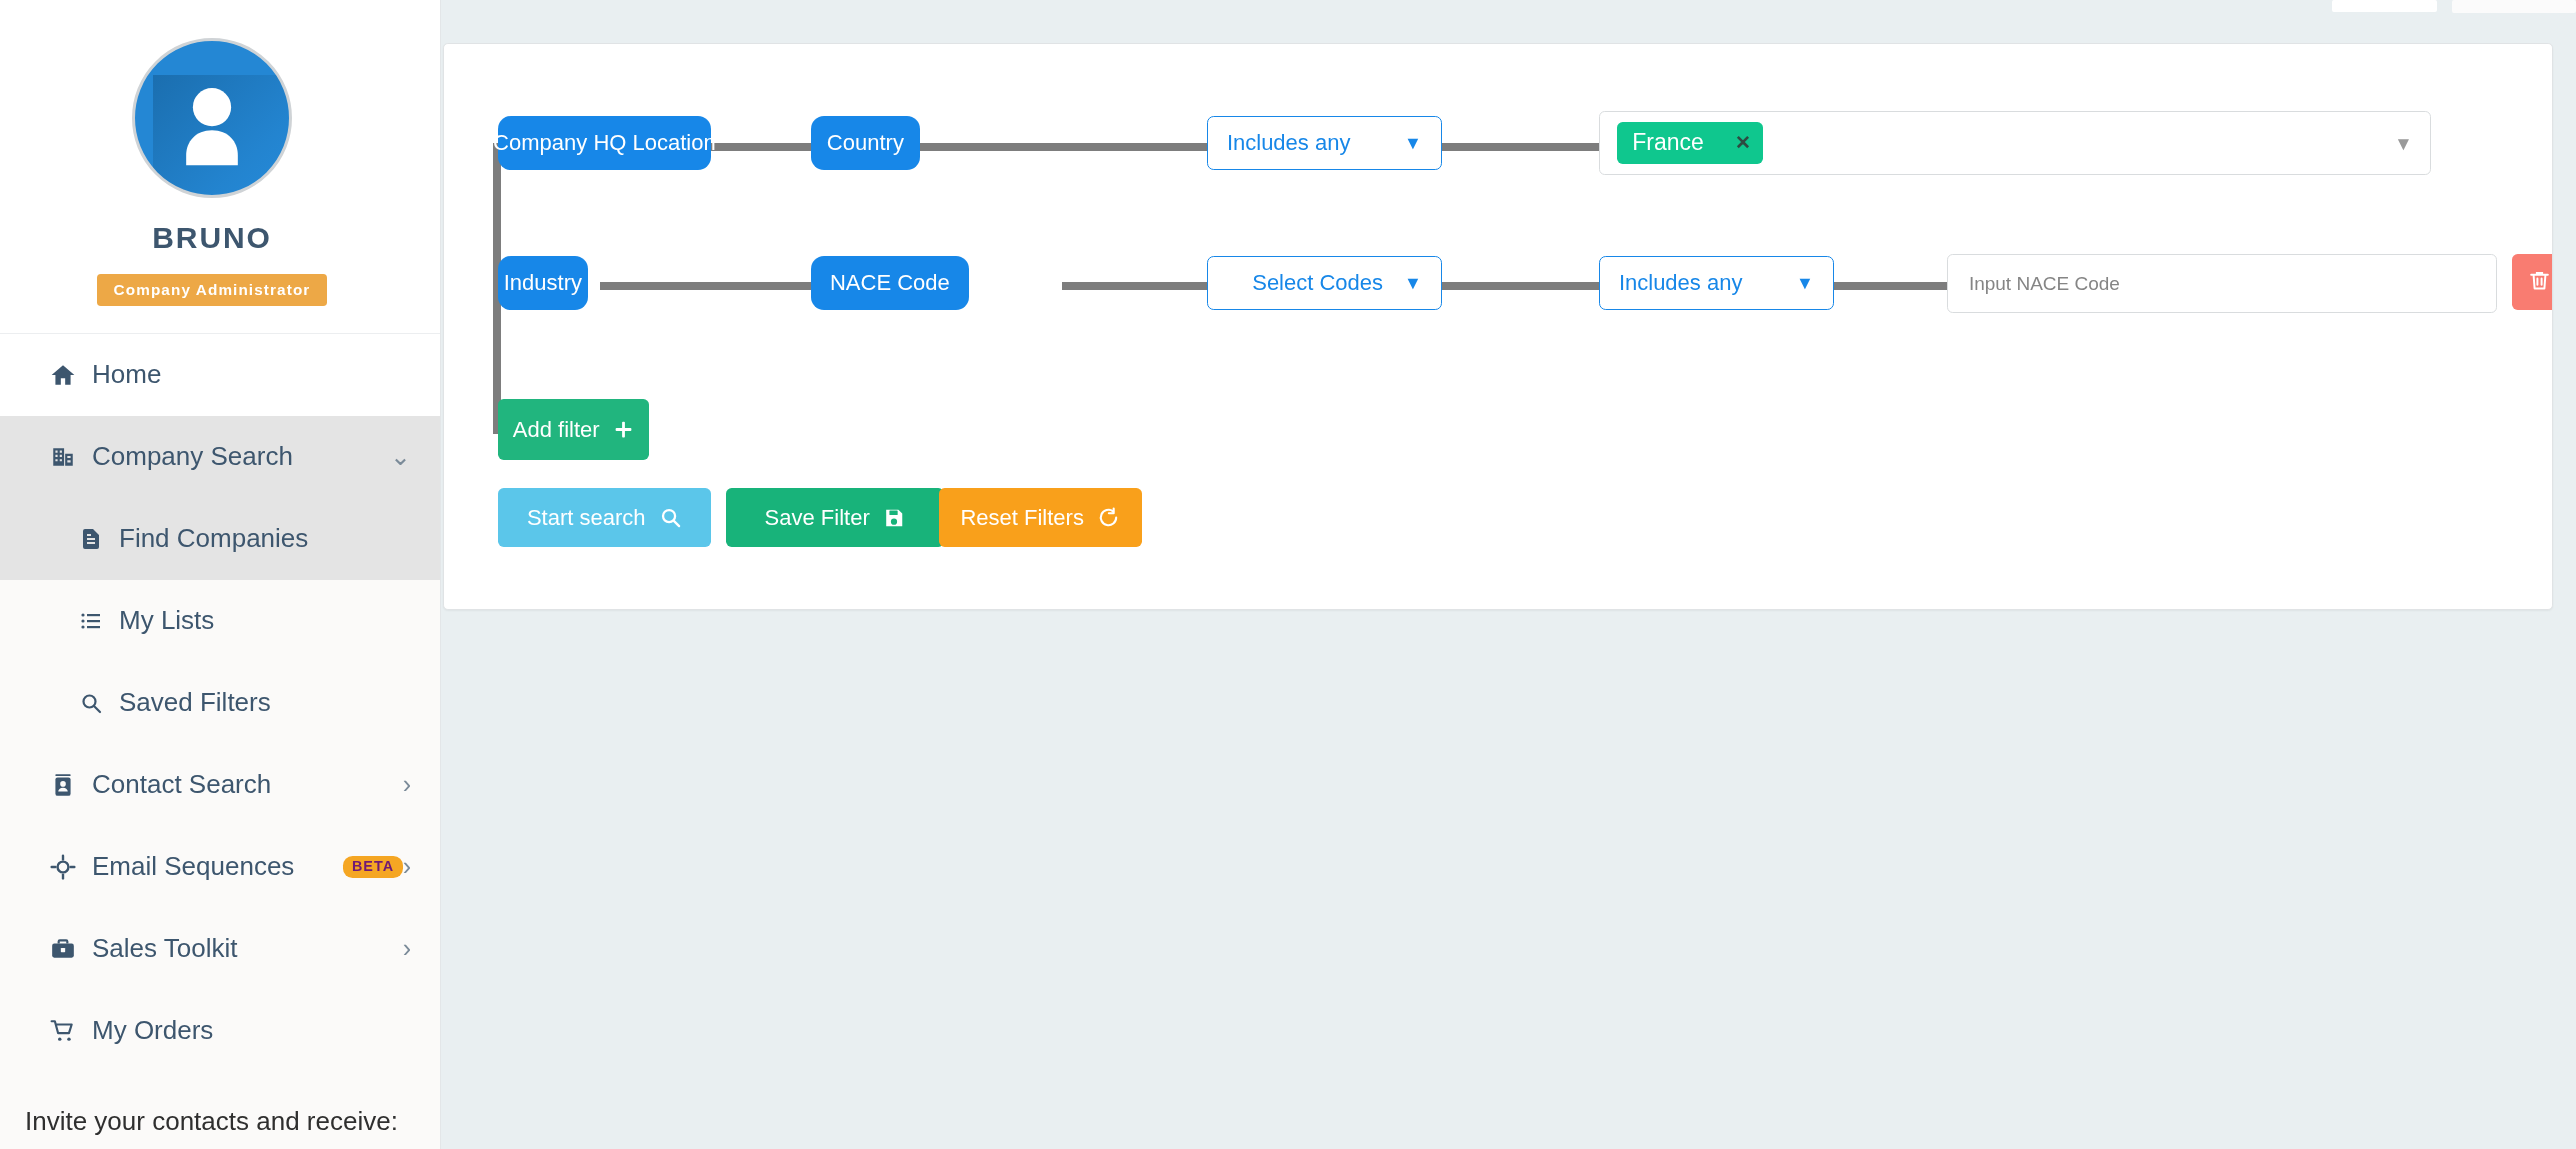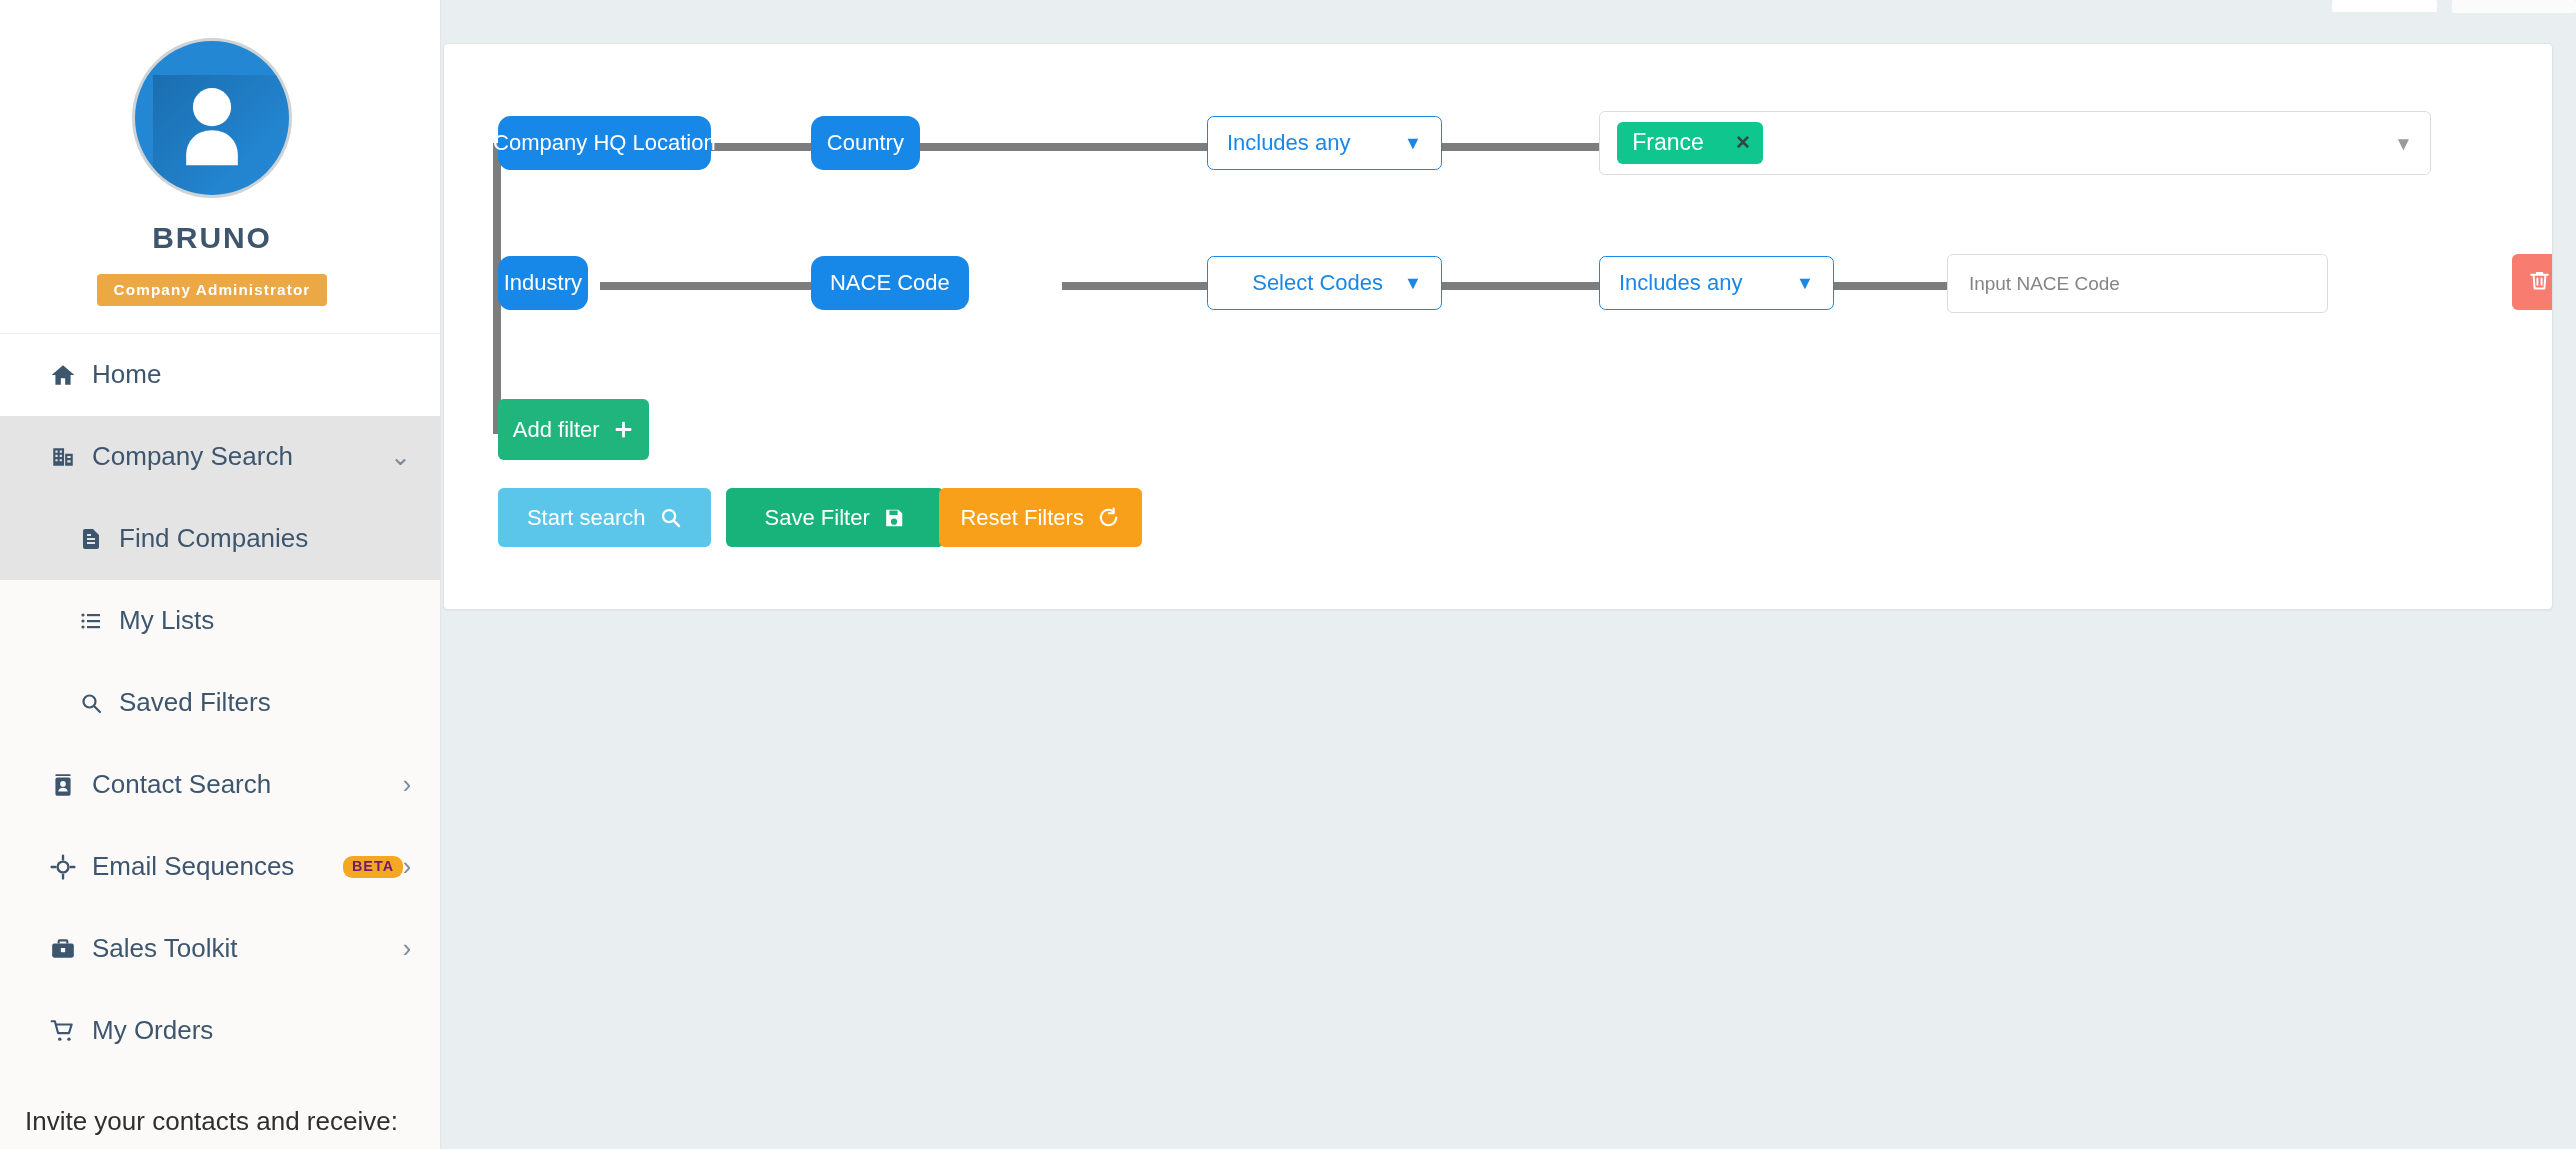"Input NACE Code" input.txtinput { width: 381px -> 550px }
